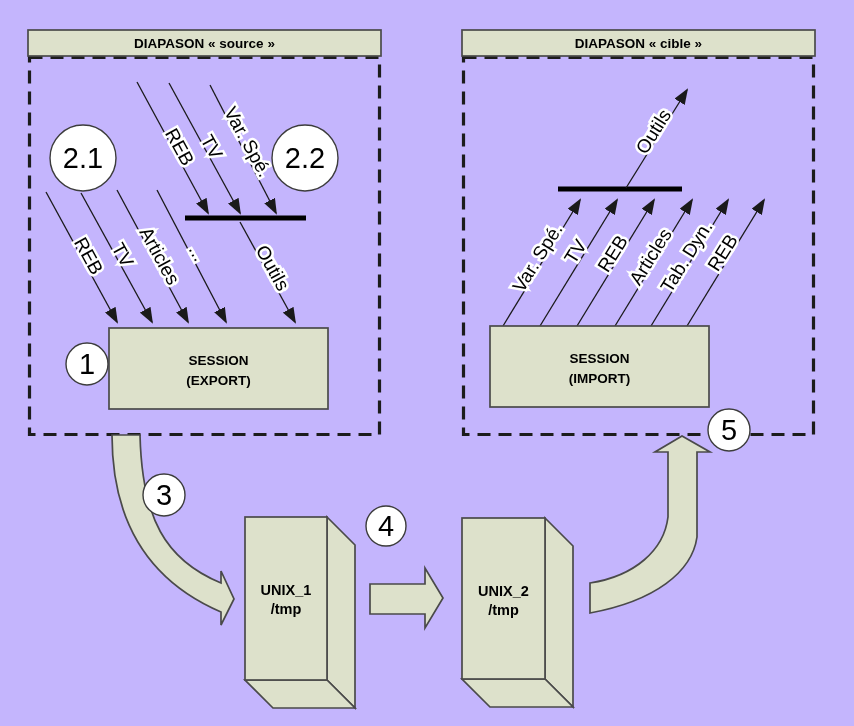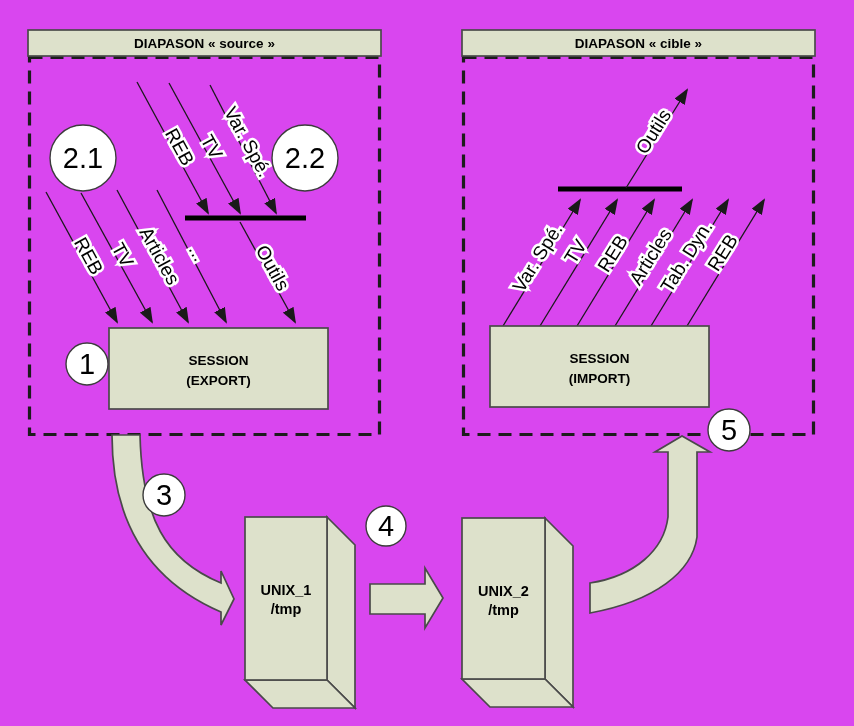"DIAPASON « source »" .stage { background: #d946ef -> #c4b5fd }
